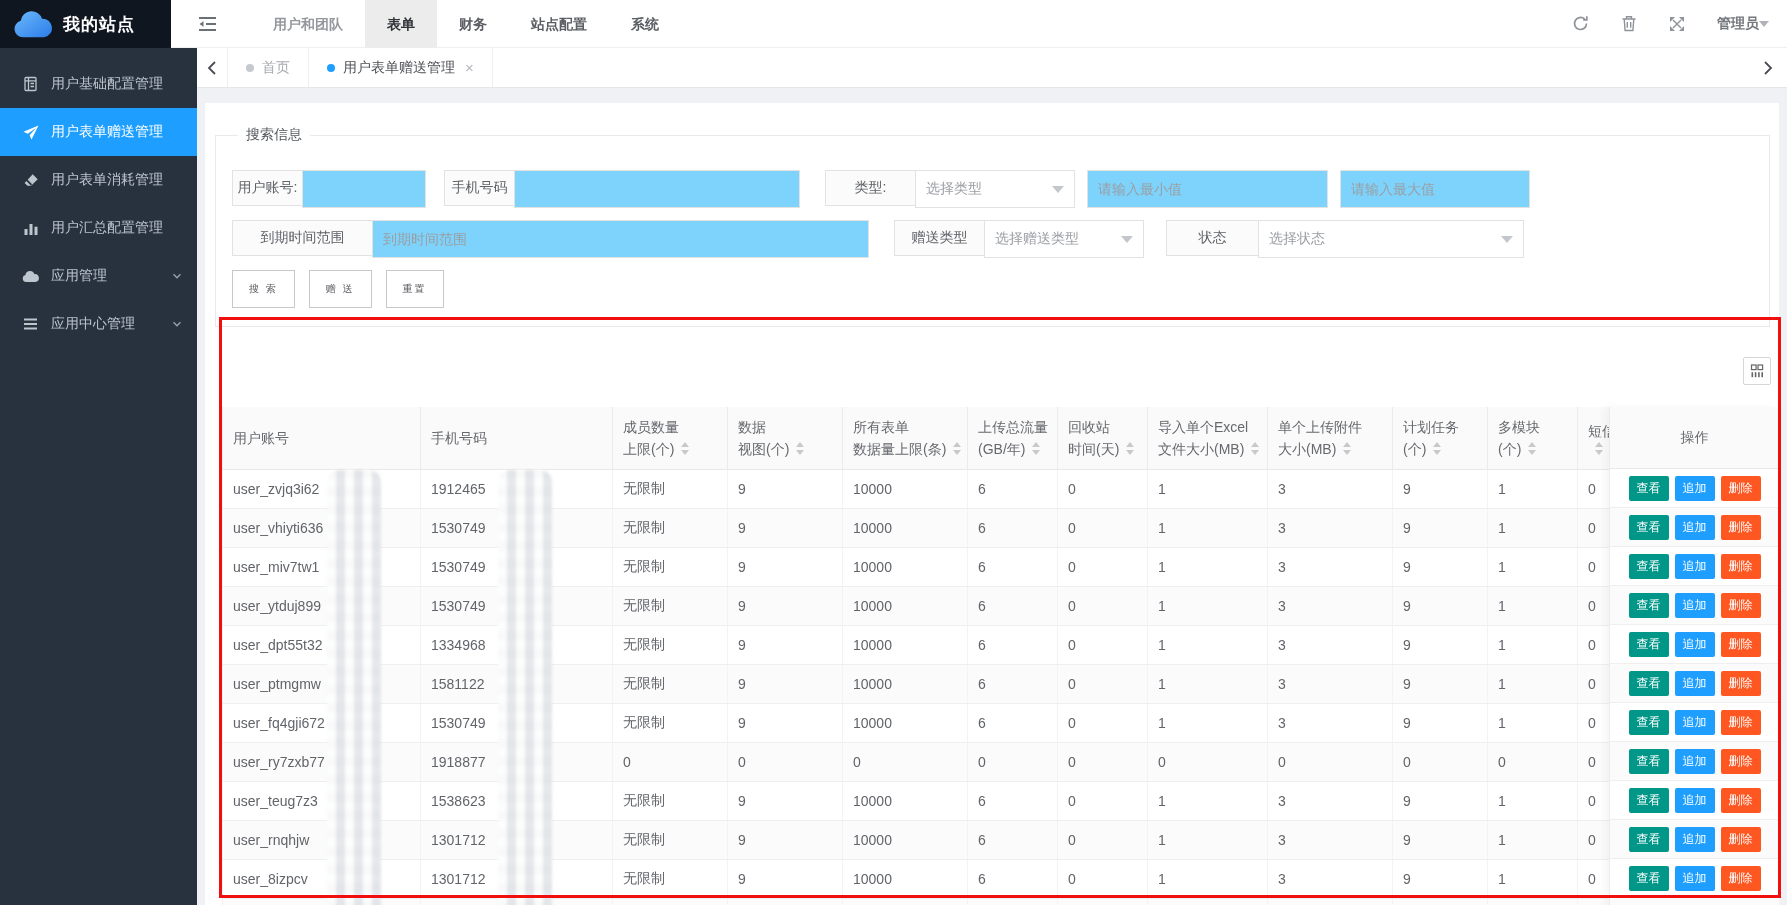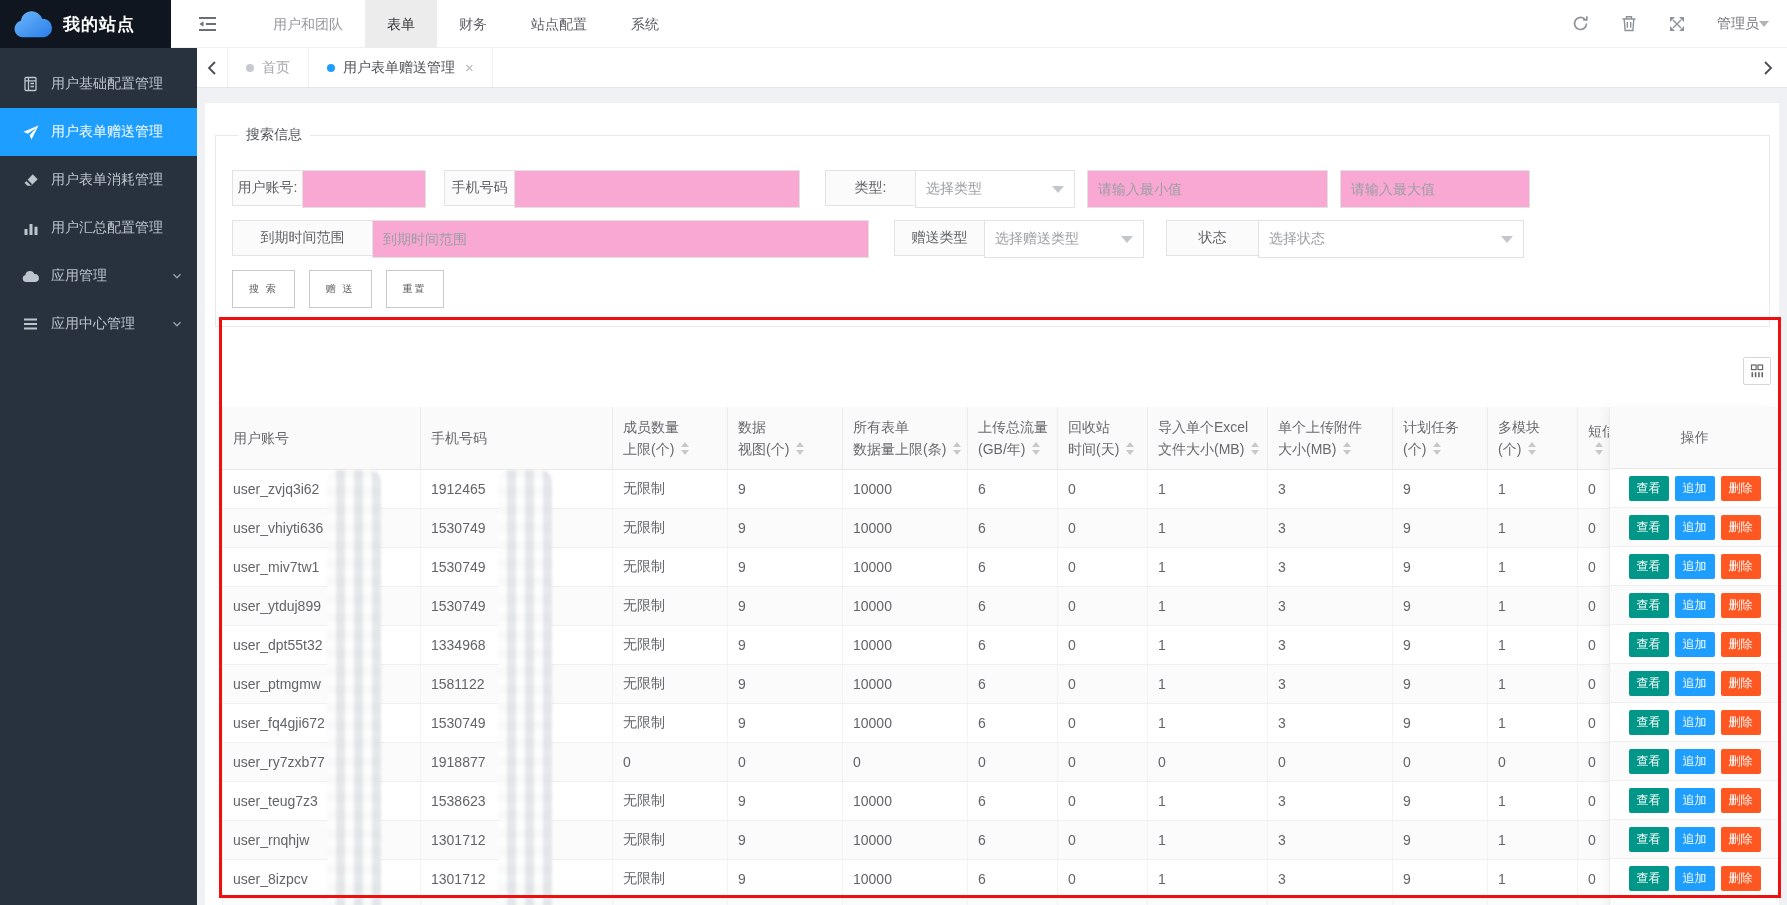"用户和团队" .topbar { font-weight: none -> bold }
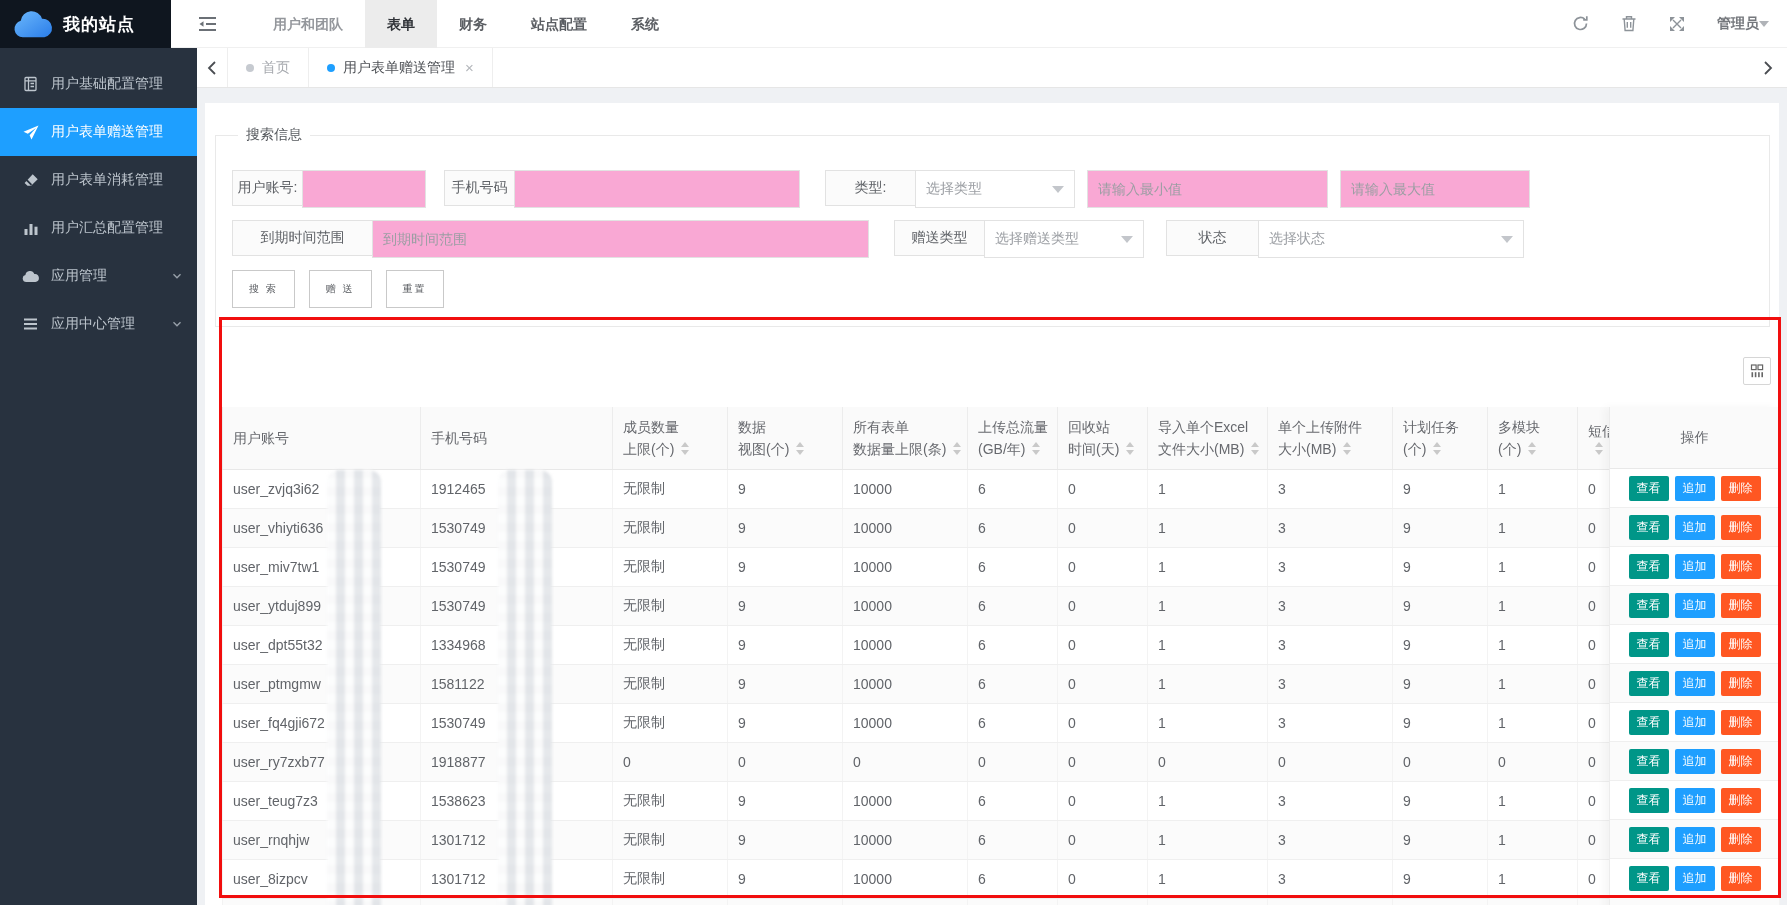"请输入最小值" .finput { background: #f9a8d4 -> #7dd3fc }
